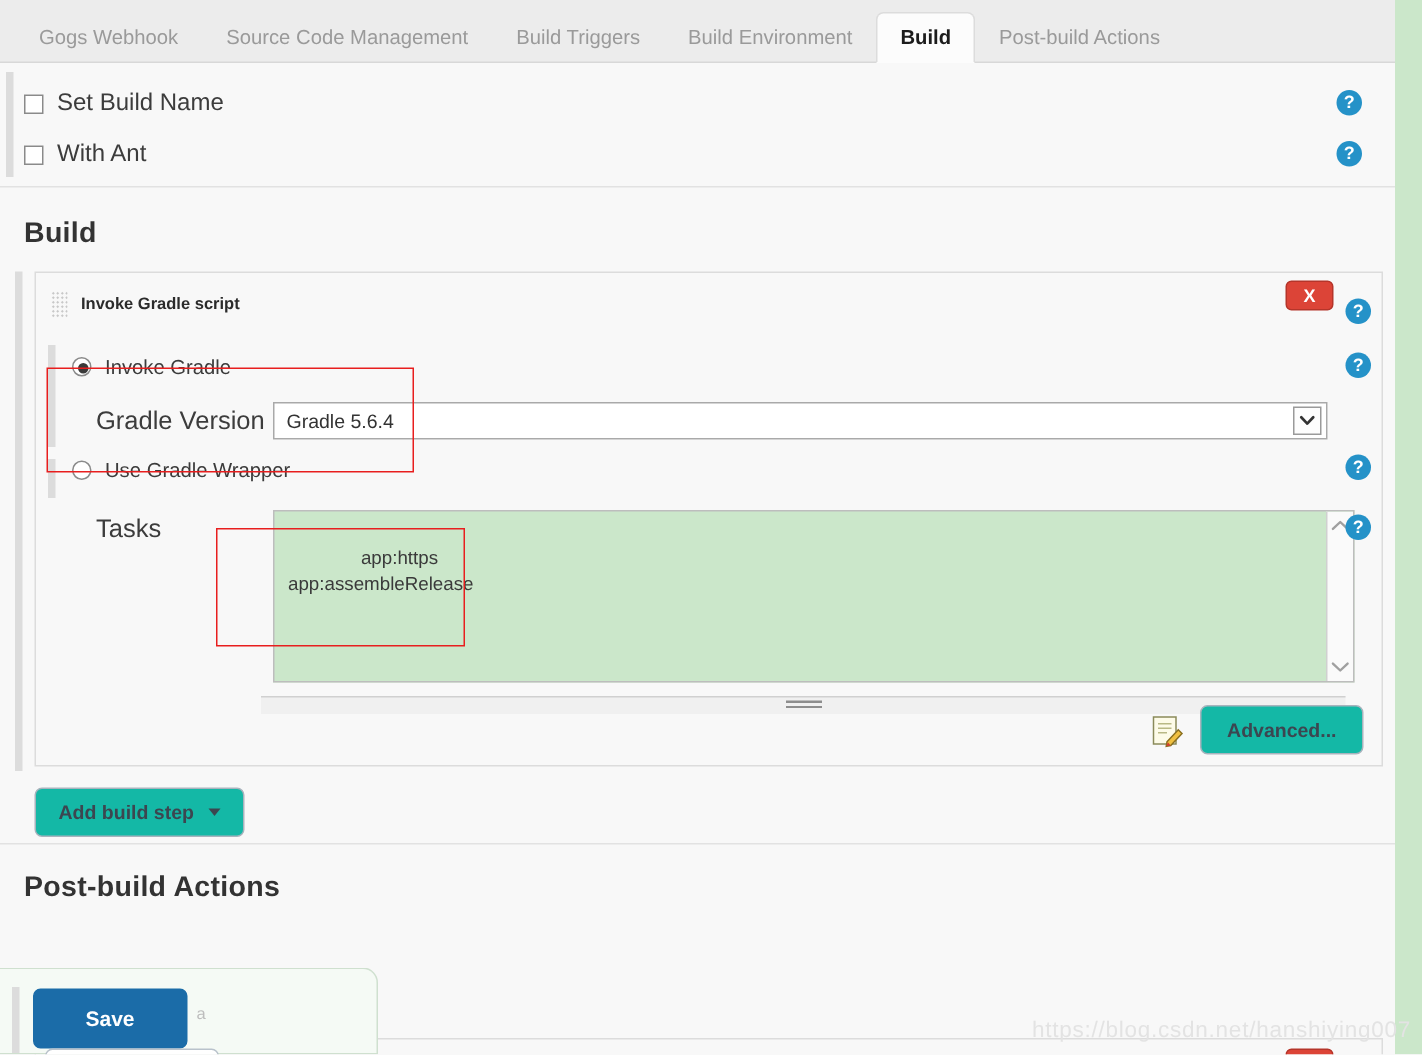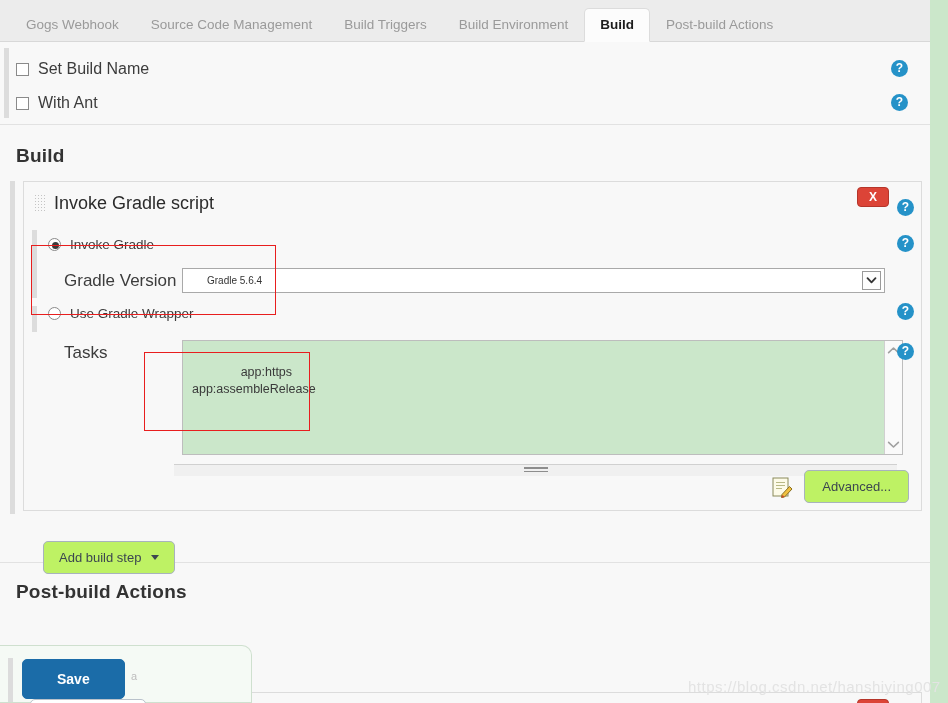"Invoke Gradle script" .step-title { font-size: 18px -> 11px; font-weight: normal -> bold }
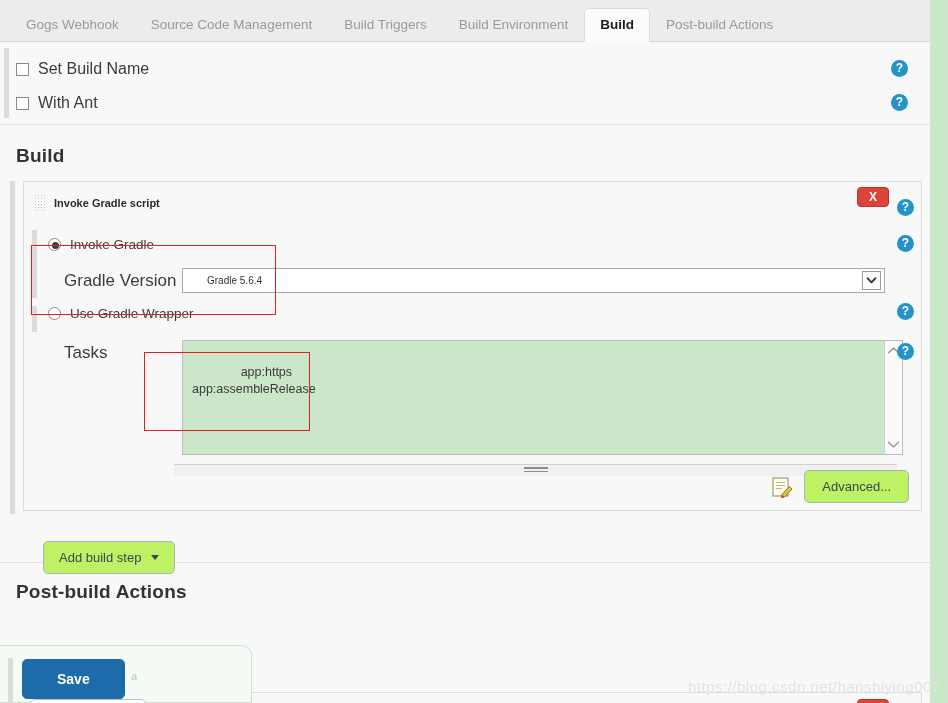"Gradle 5.6.4" .select-box { font-size: 10px -> 13px; padding-left: 24px -> 8px }
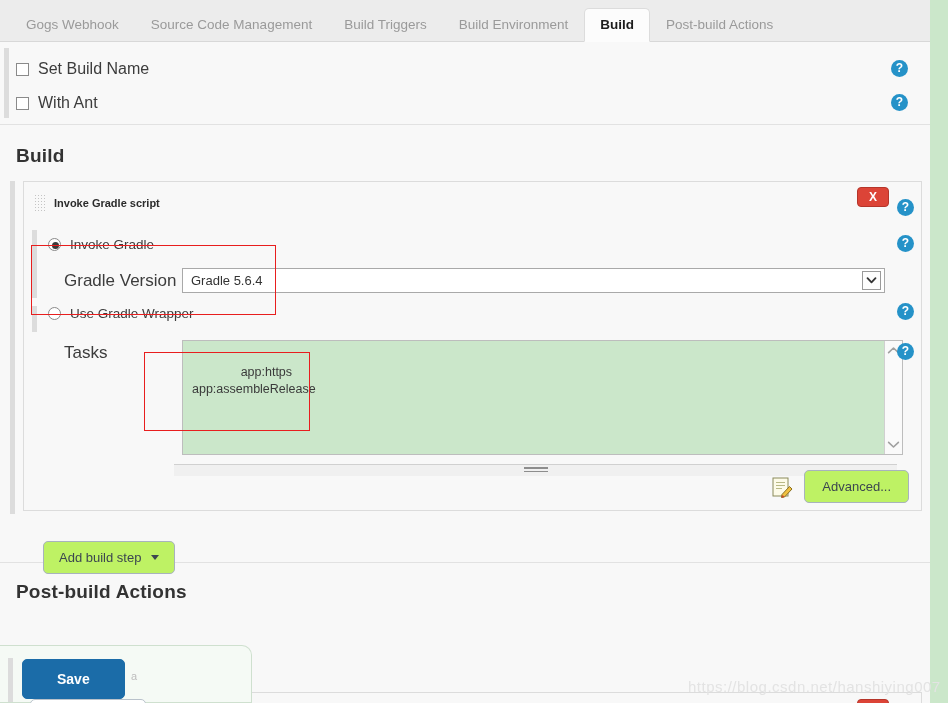"Advanced..." .btn { background: #bef264 -> #14b8a6; font-weight: normal -> bold }
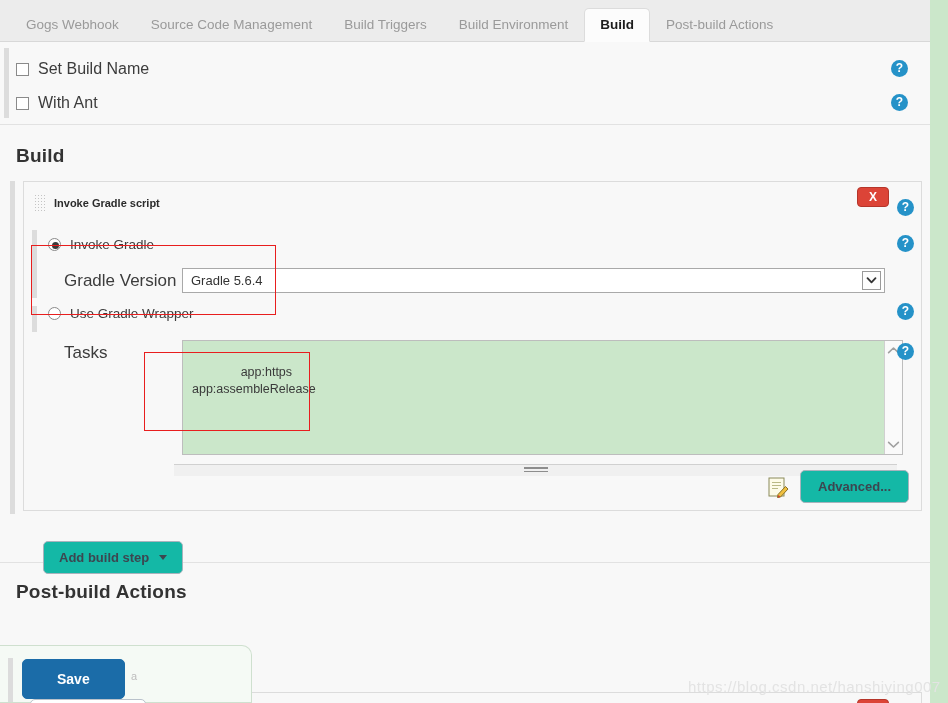"Add build step" button.btn { margin-left: 20px -> none; top: 360px -> 344px }
